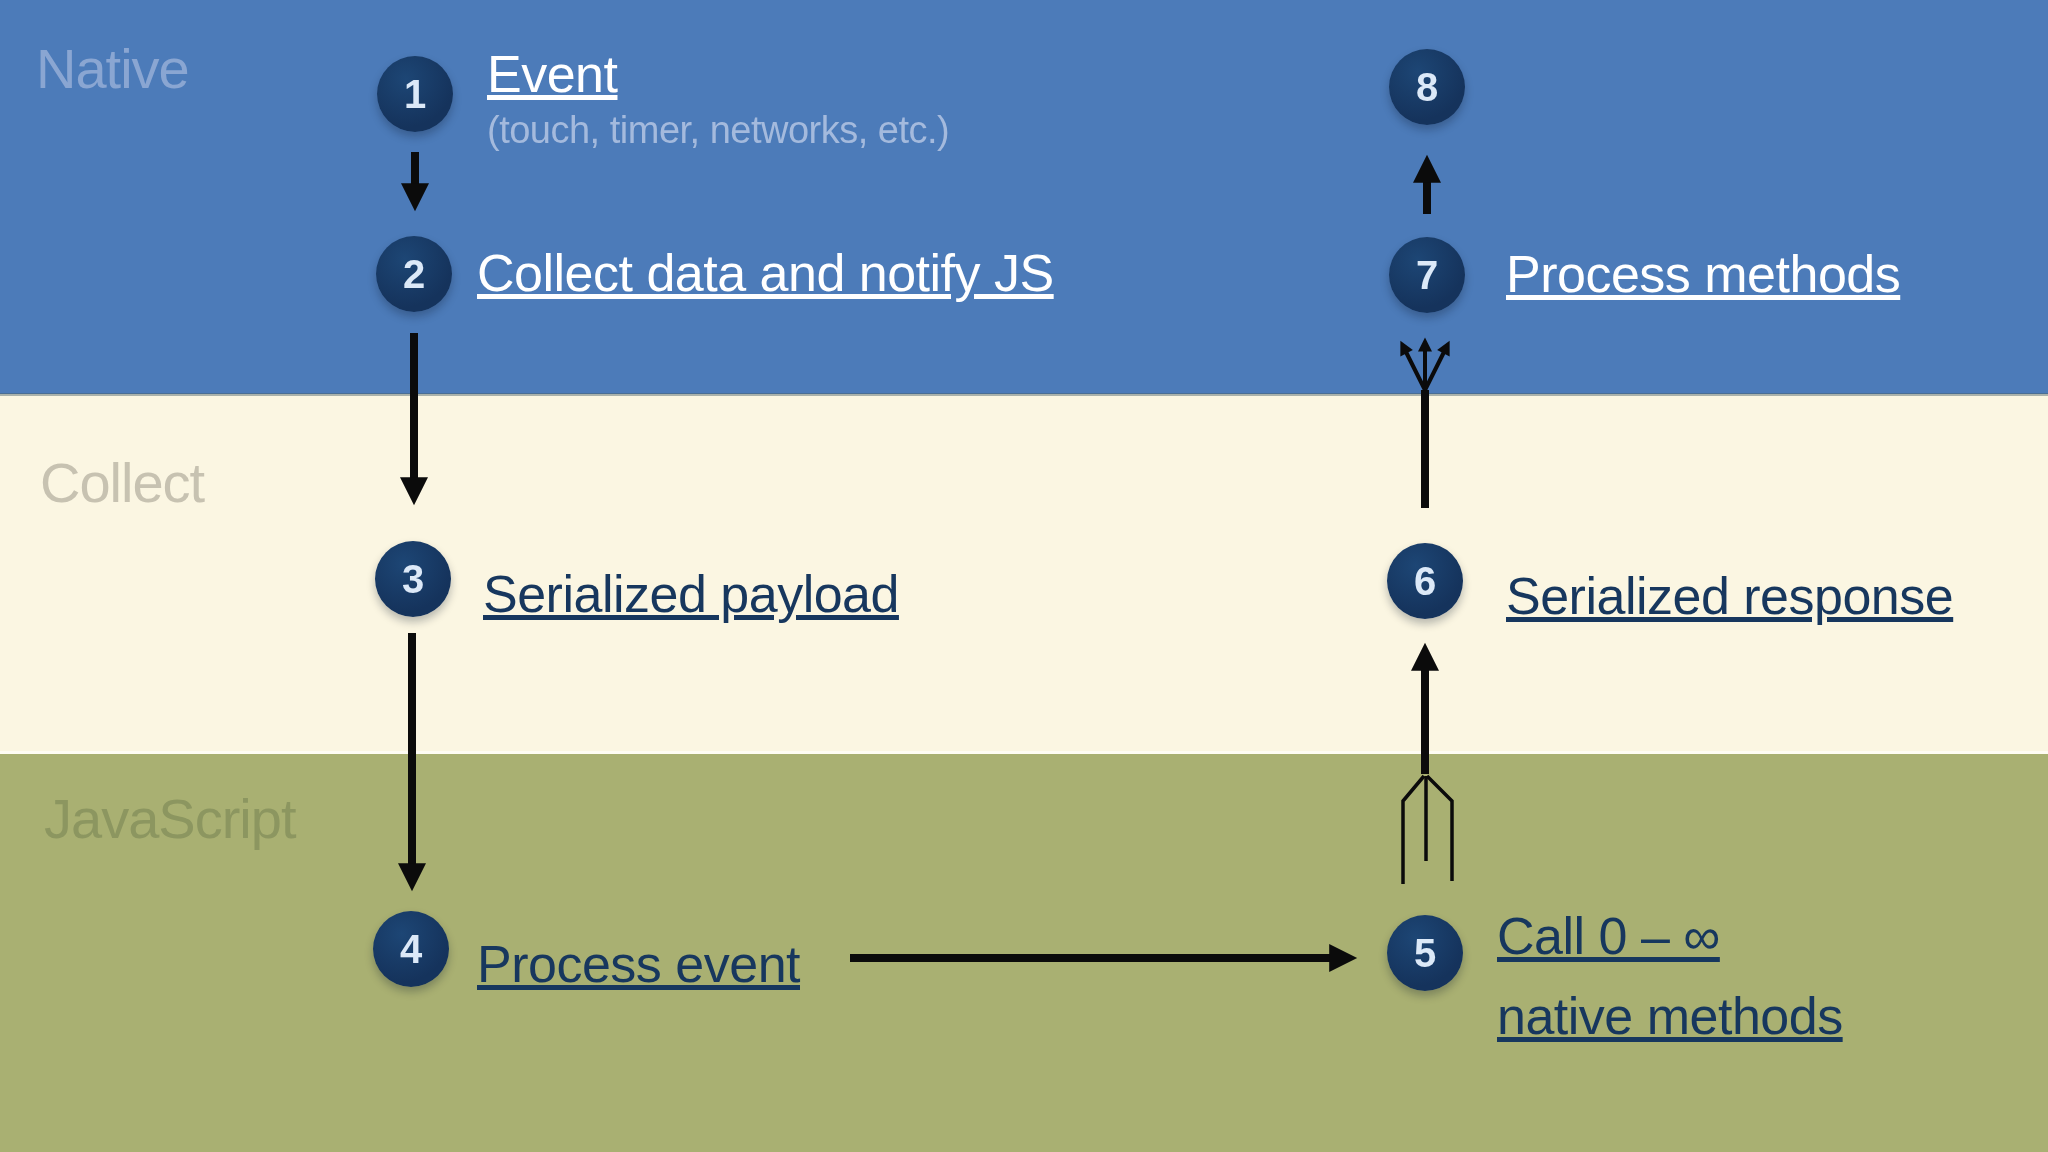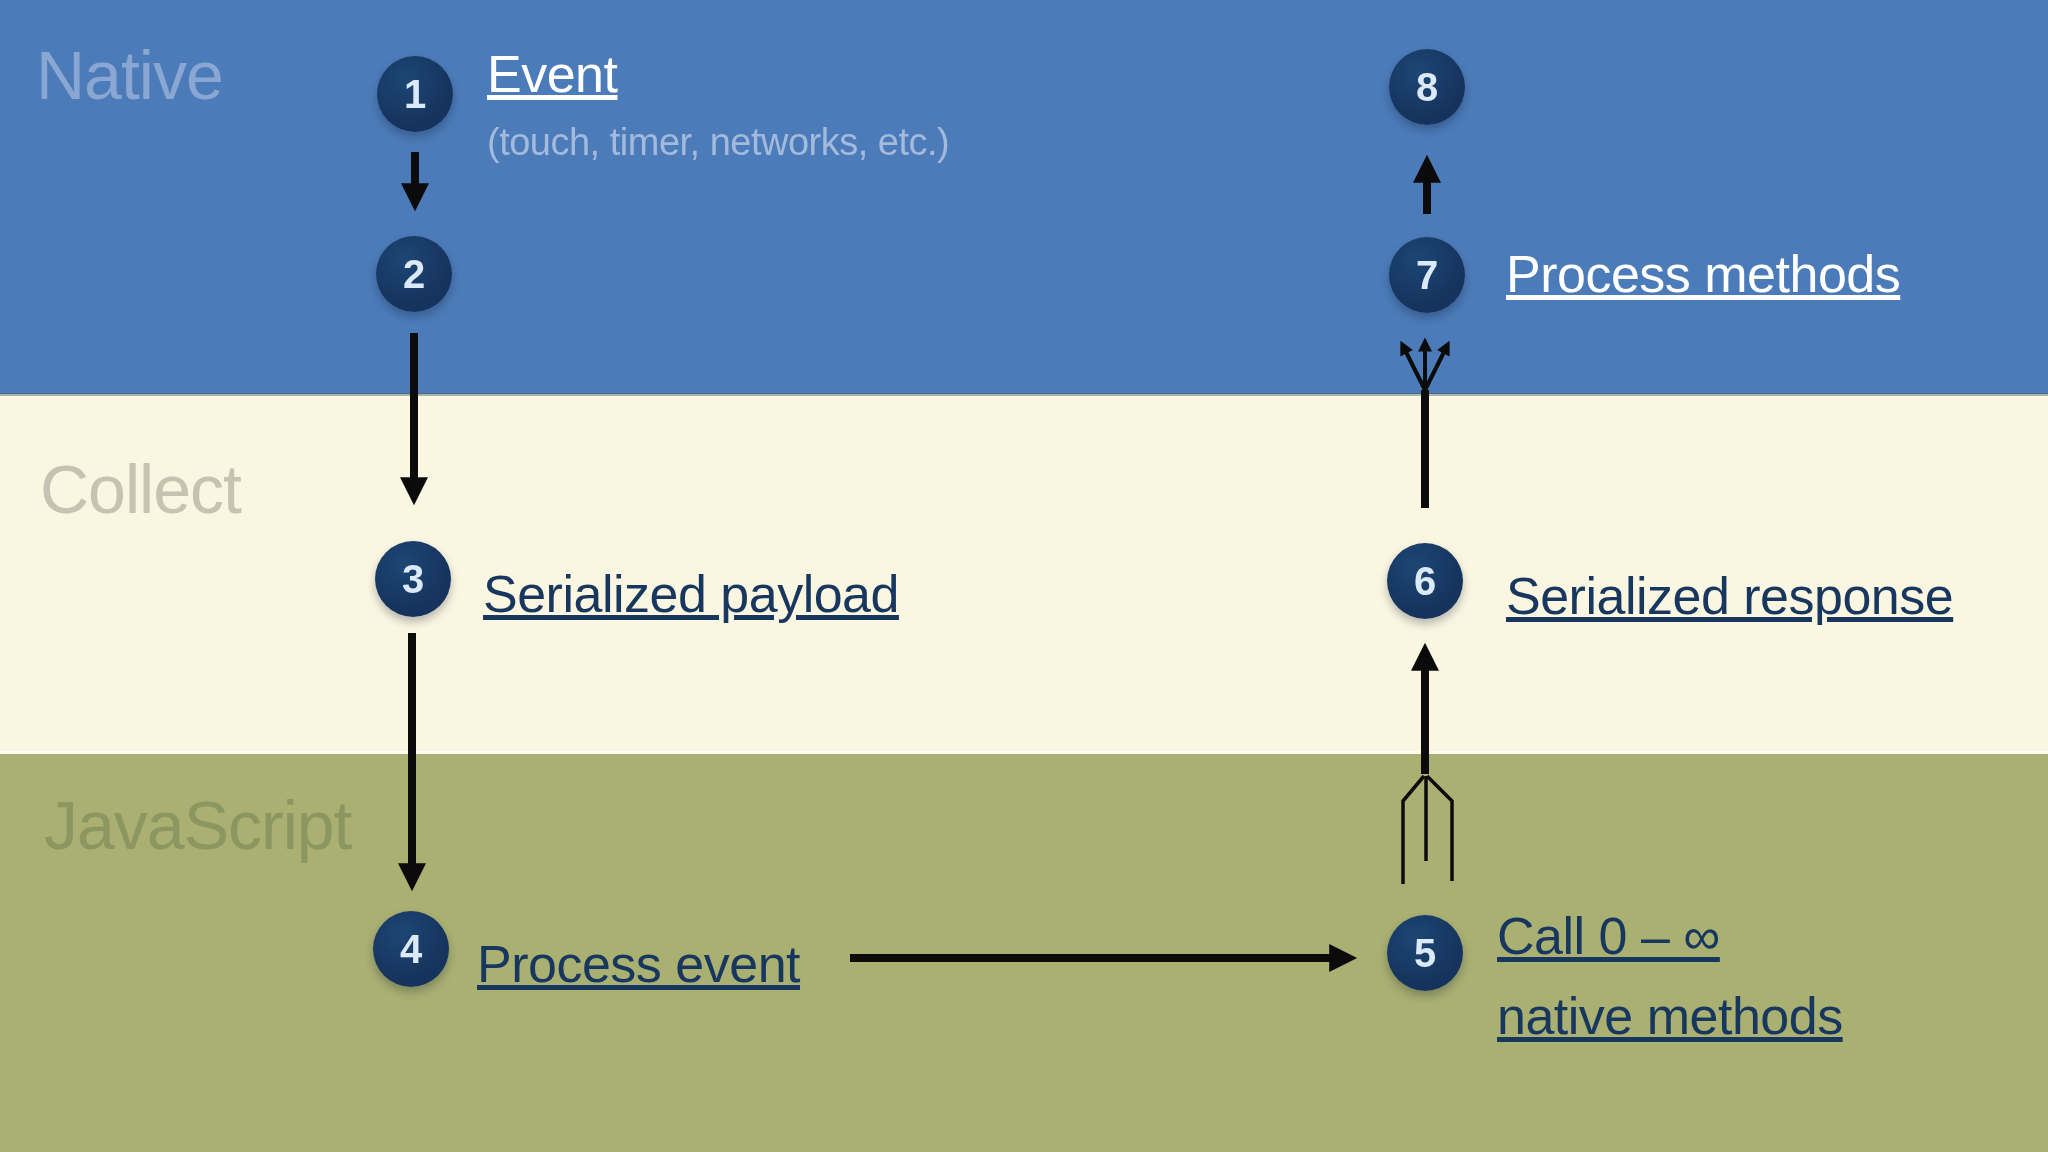"Native" .band-label { font-size: 68px -> 56px }
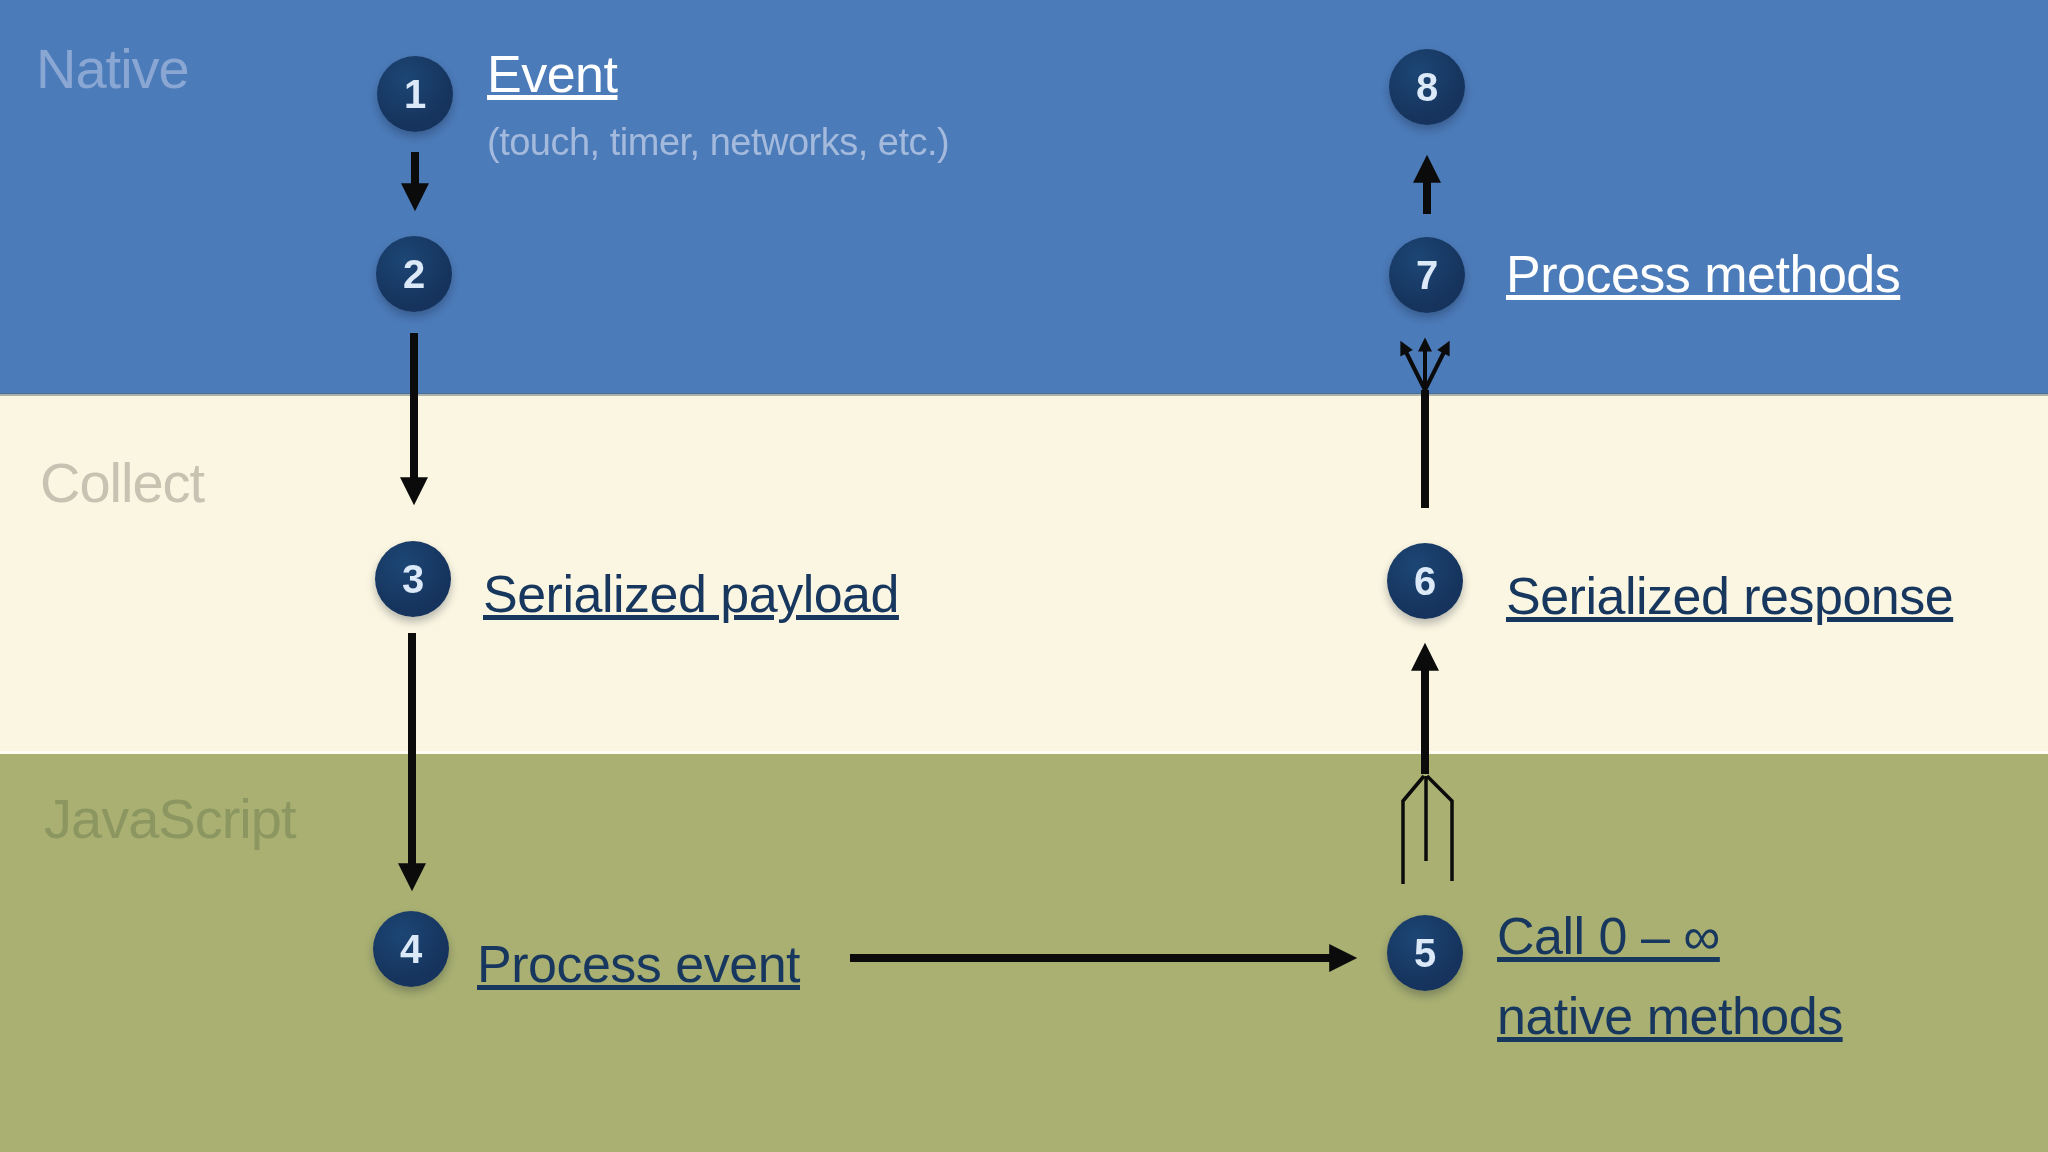"(touch, timer, networks, etc.)" .step-caption { margin-top: 12px -> 0 }
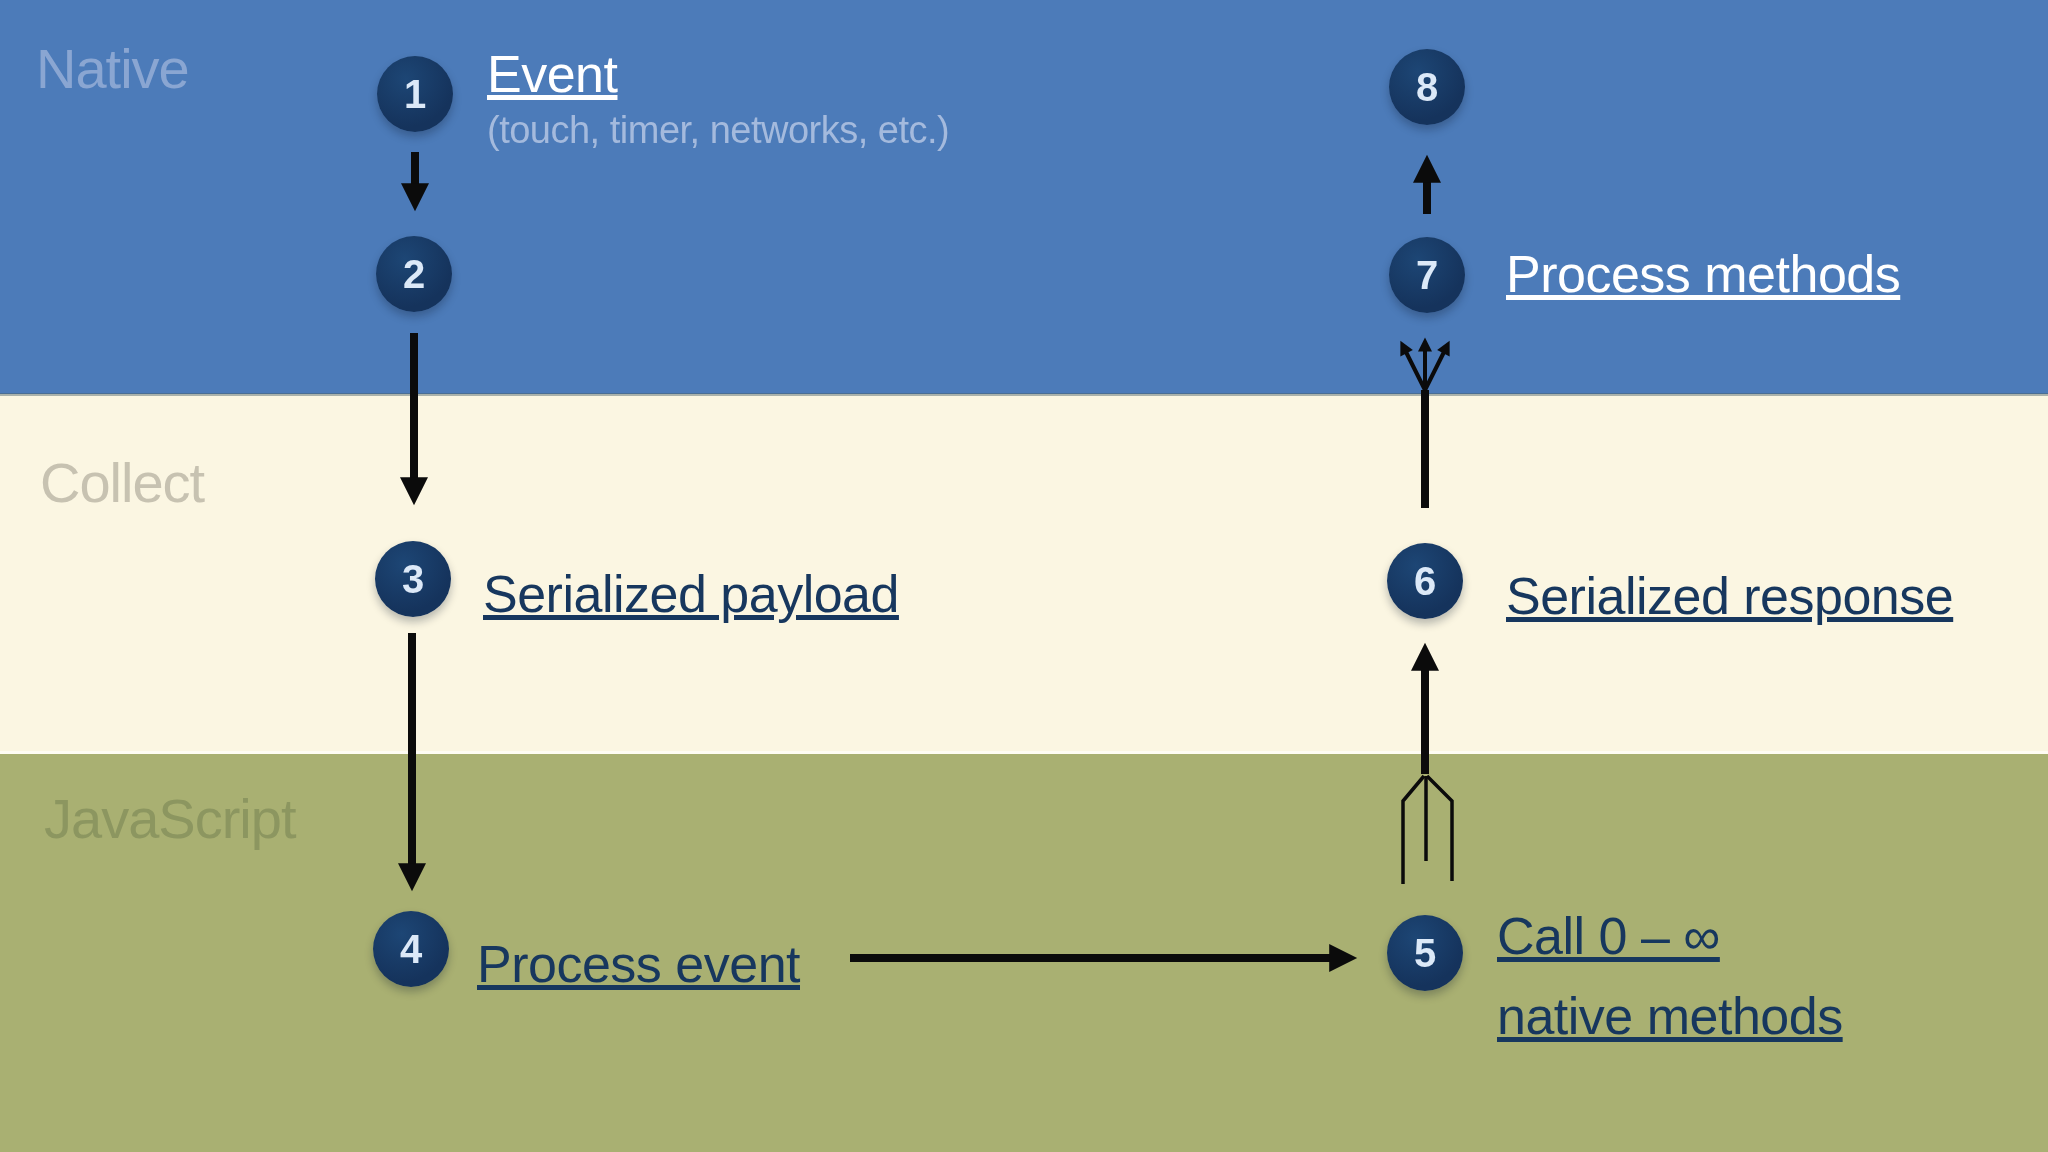"Collect data and notify JS" div.step-label { html: none -> <div> <div>Collect data and notify JS</div> </div> }
